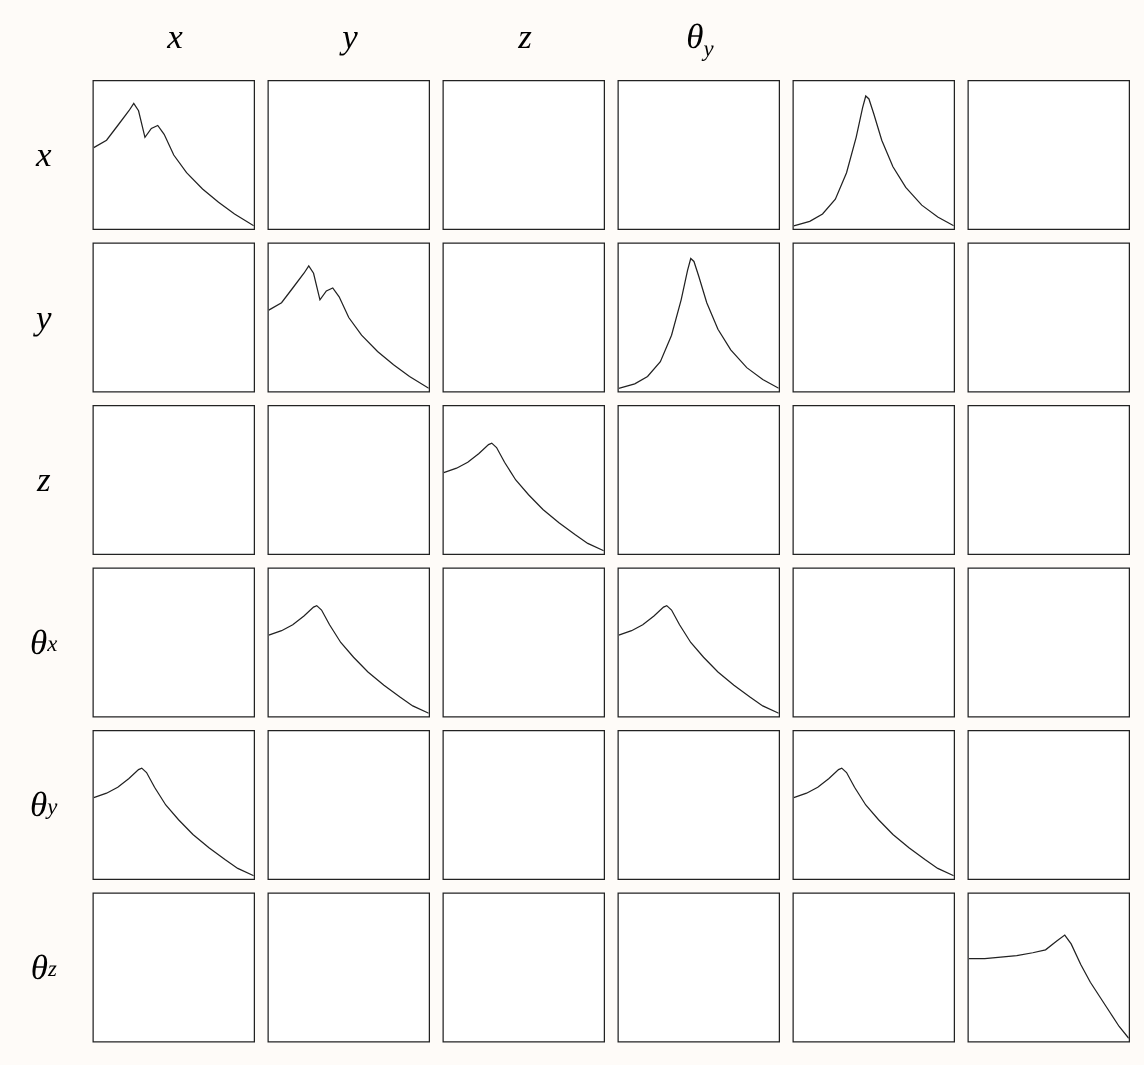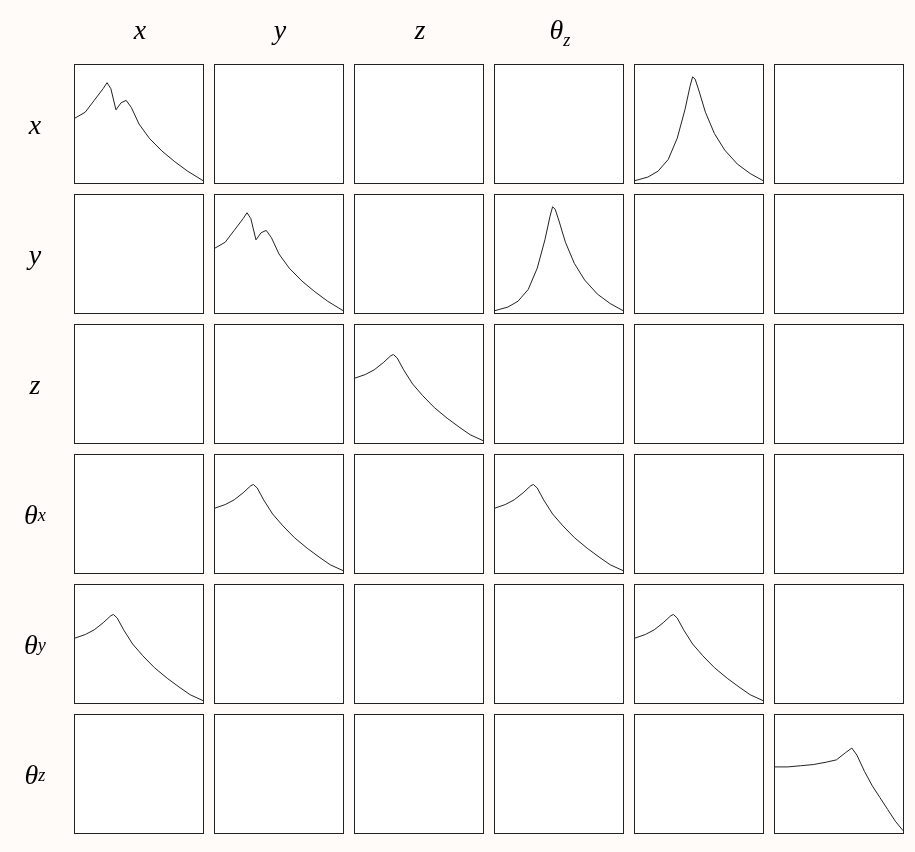"θy" div.col-label { html: none -> <div><span>θ</span><span>y</span></div> }
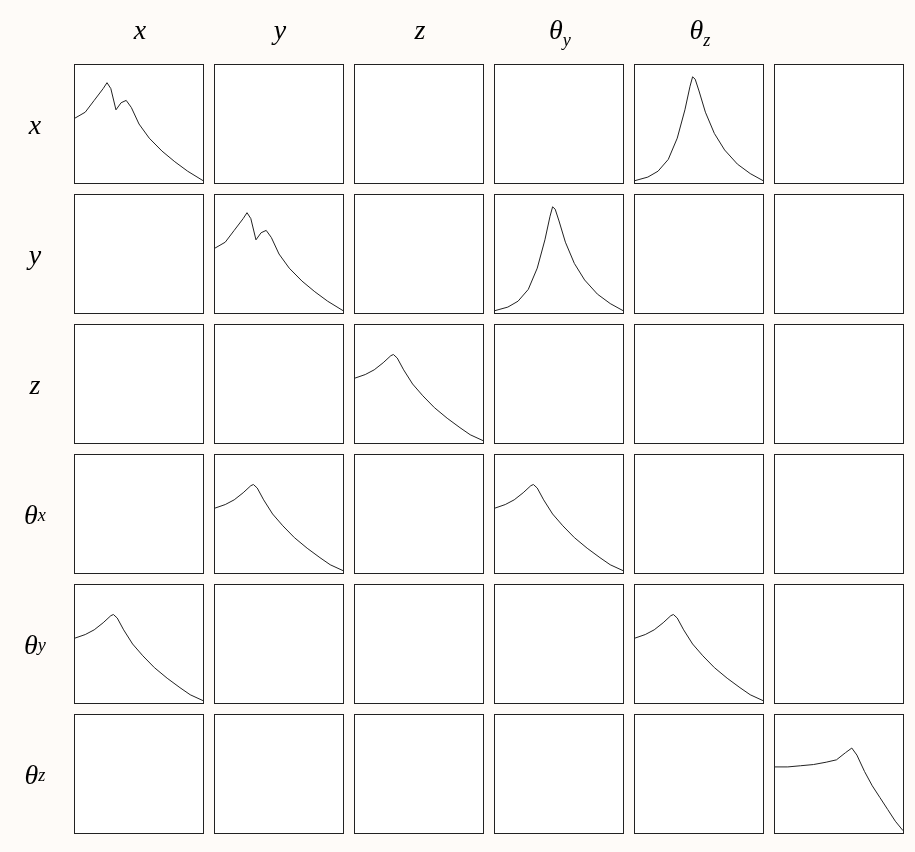"θz" div.col-label { html: <div><span>θ</span><span>z</span></div> -> none }
